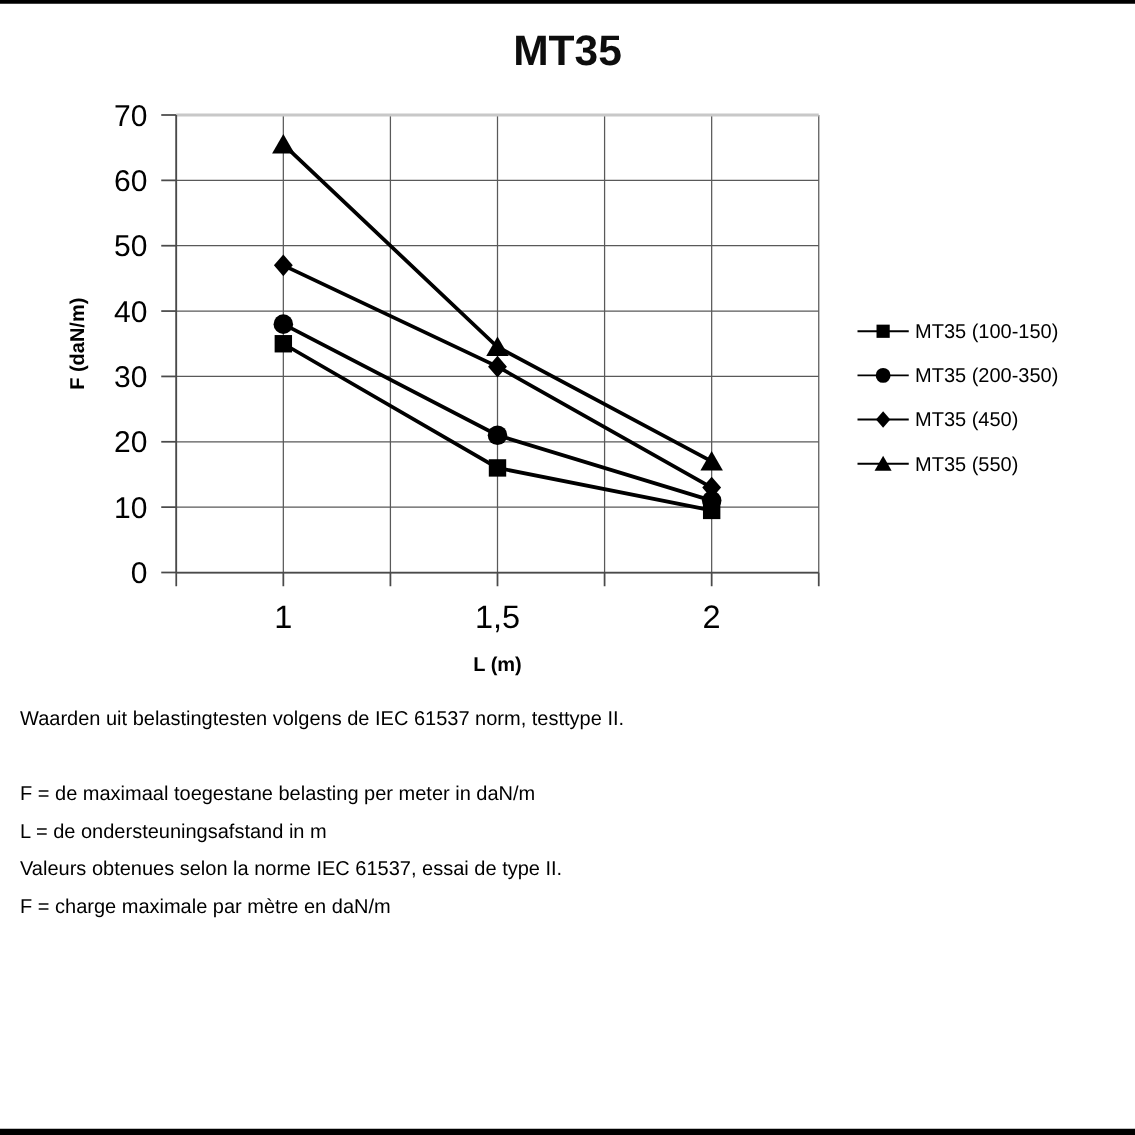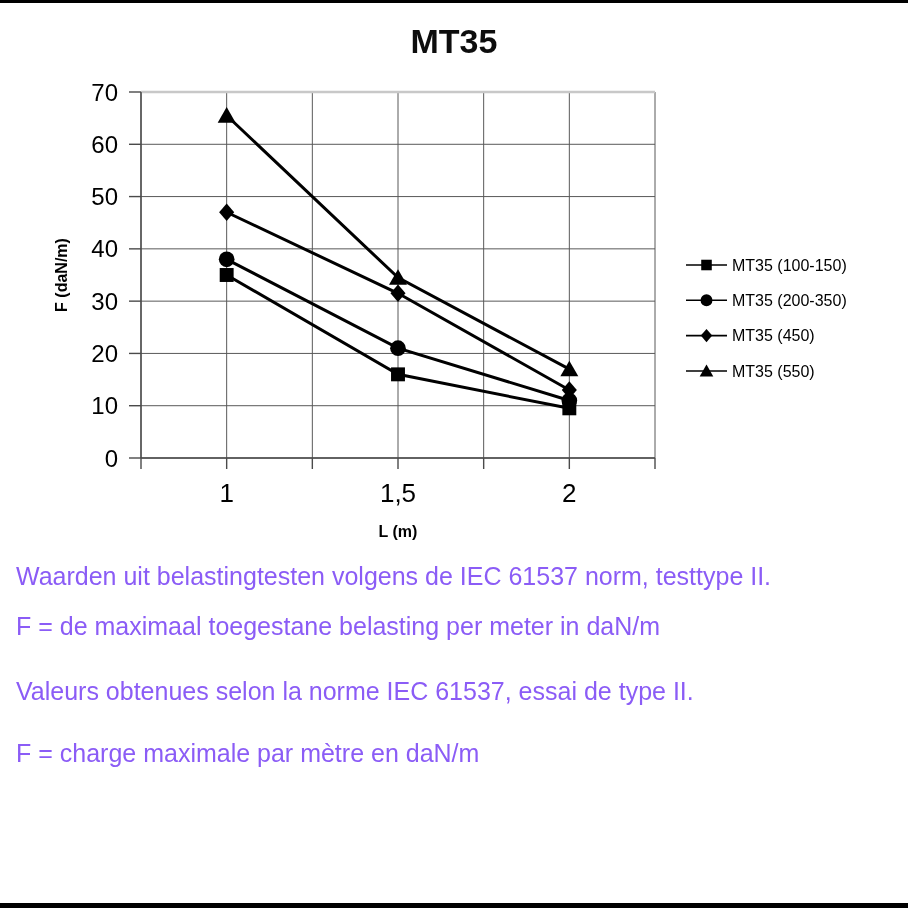"Waarden uit belastingtesten volgens de" .notes { color: #8b5cf6 -> #000000; font-size: 25px -> 16px }
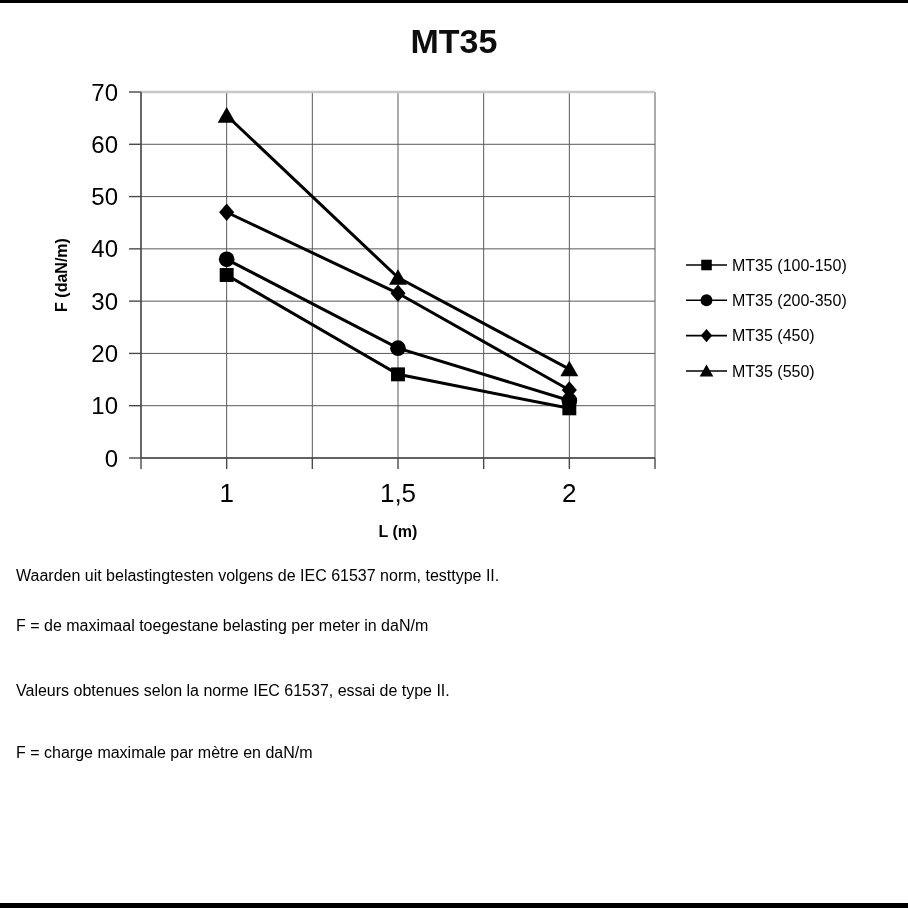"F = de maximaal toegestane" .gap30 { margin-top: 20px -> 30px }
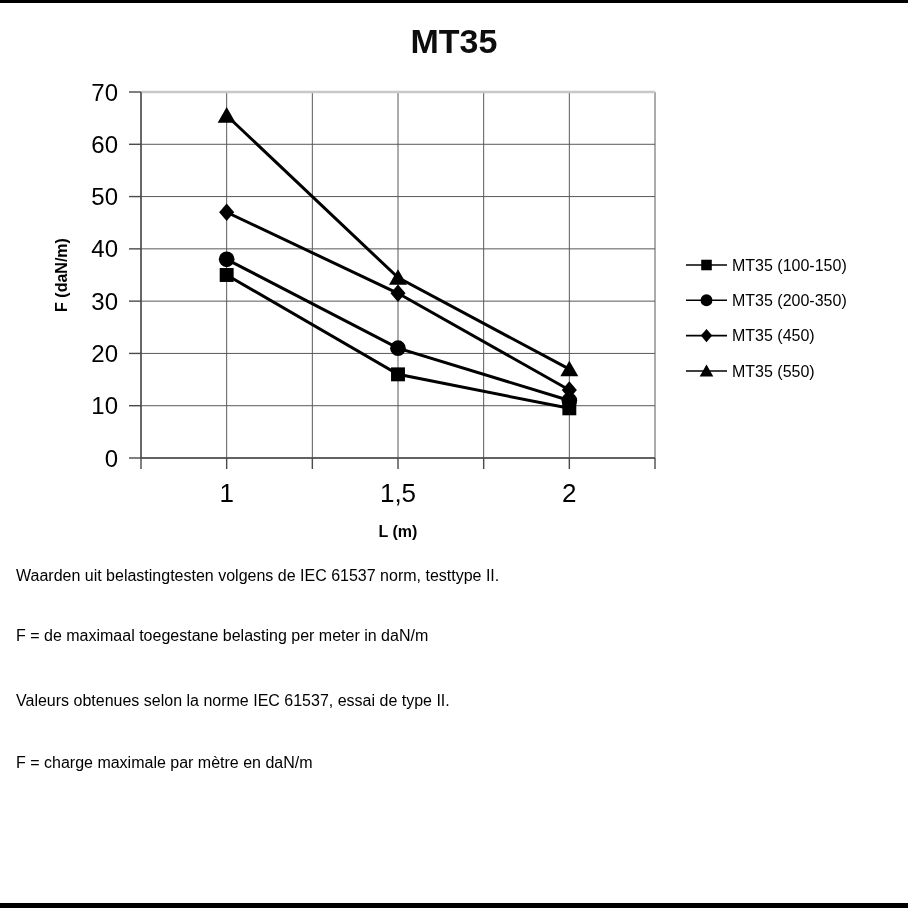"L = de ondersteuningsafstand in" div.note-line { html: none -> <div>L = de ondersteuningsafstand in m</div> }
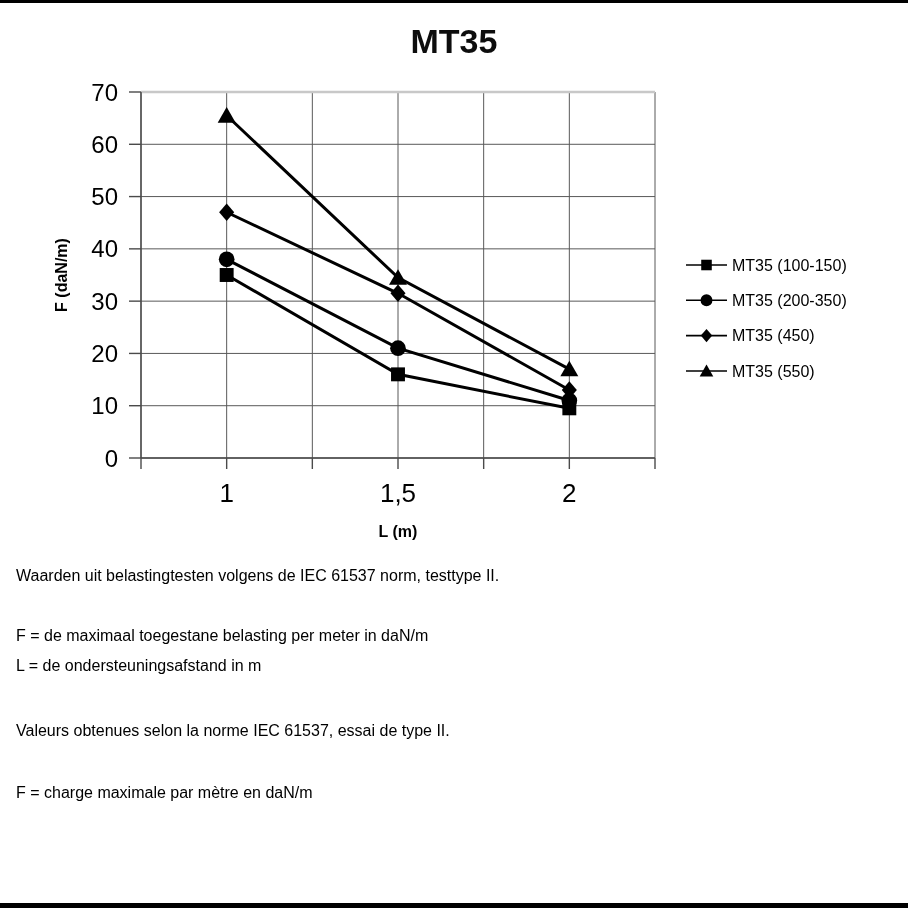"Valeurs obtenues selon la norme" .gap35 { margin-top: 35px -> none }
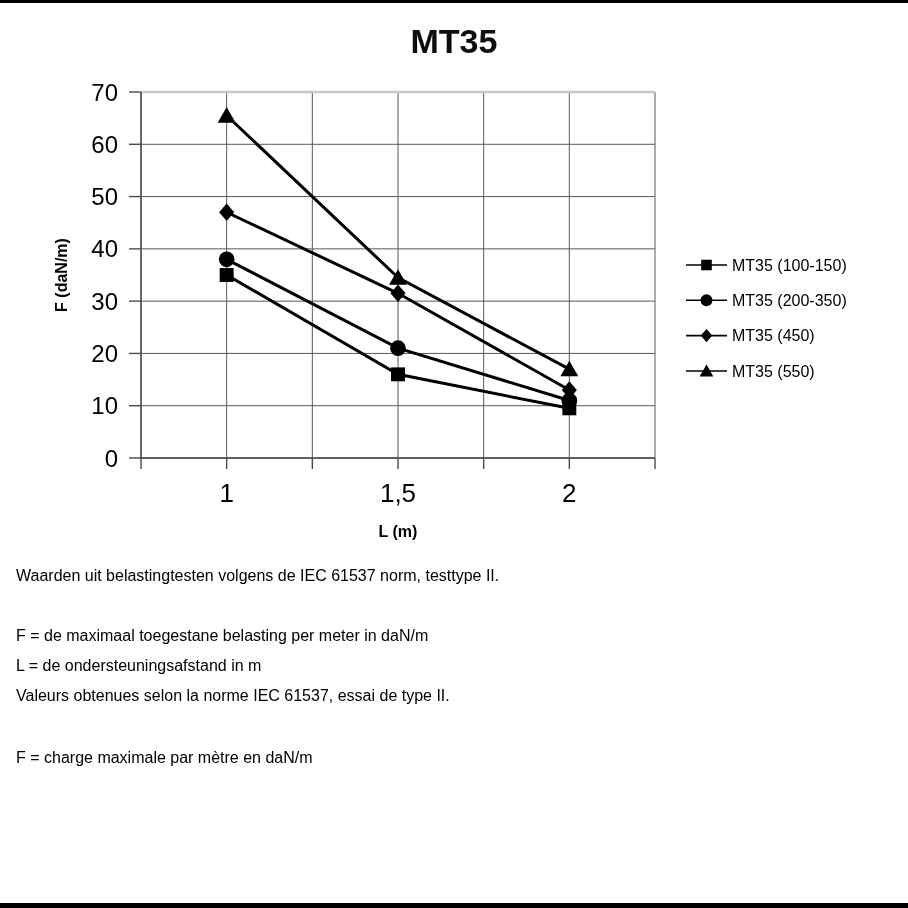"F = charge maximale par" .gap32 { margin-top: 32px -> none }
